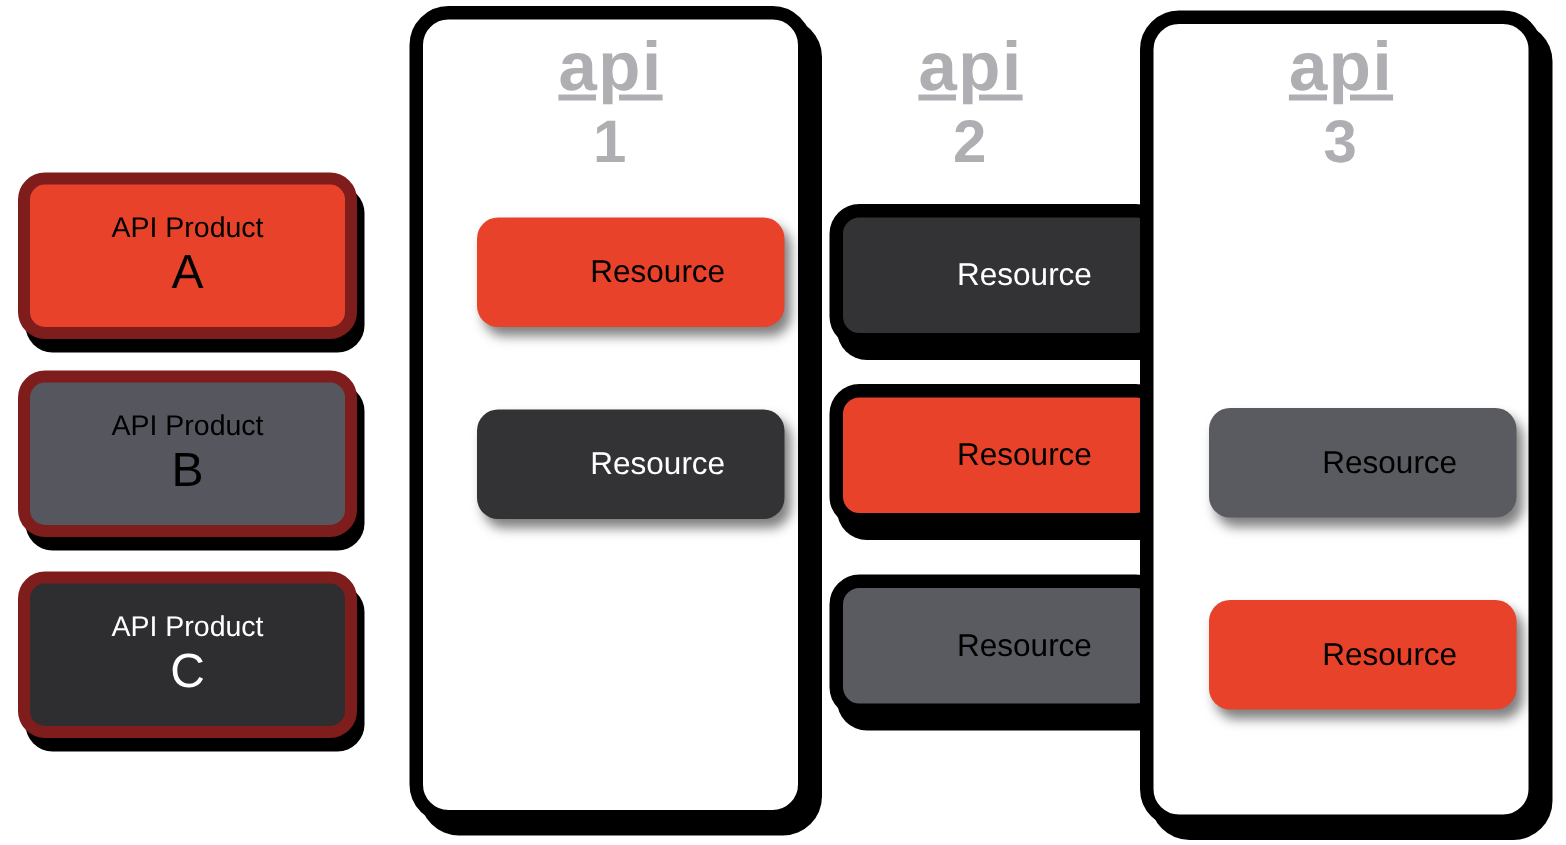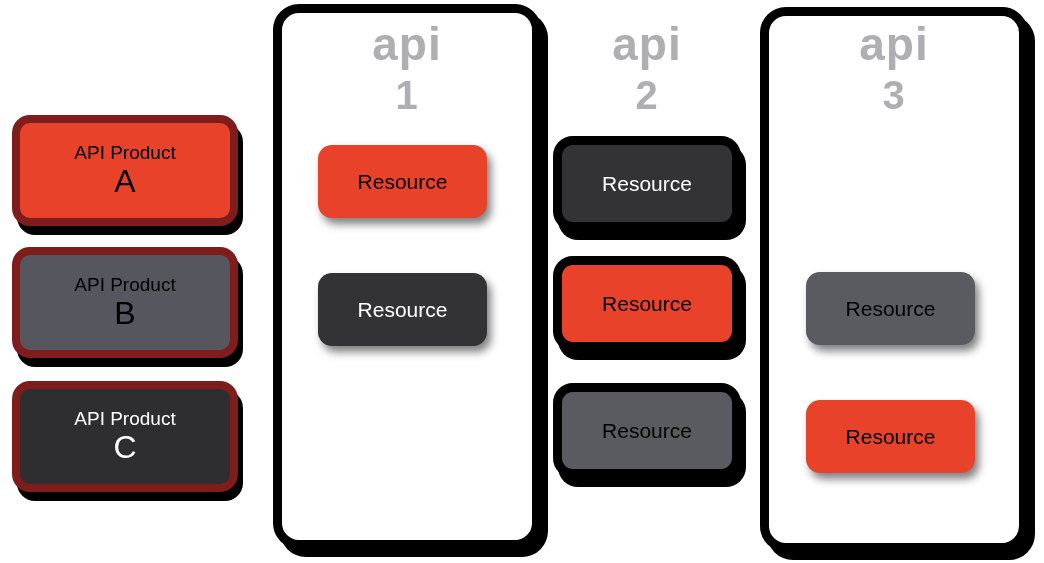"api" .api-word { text-decoration: none -> underline }
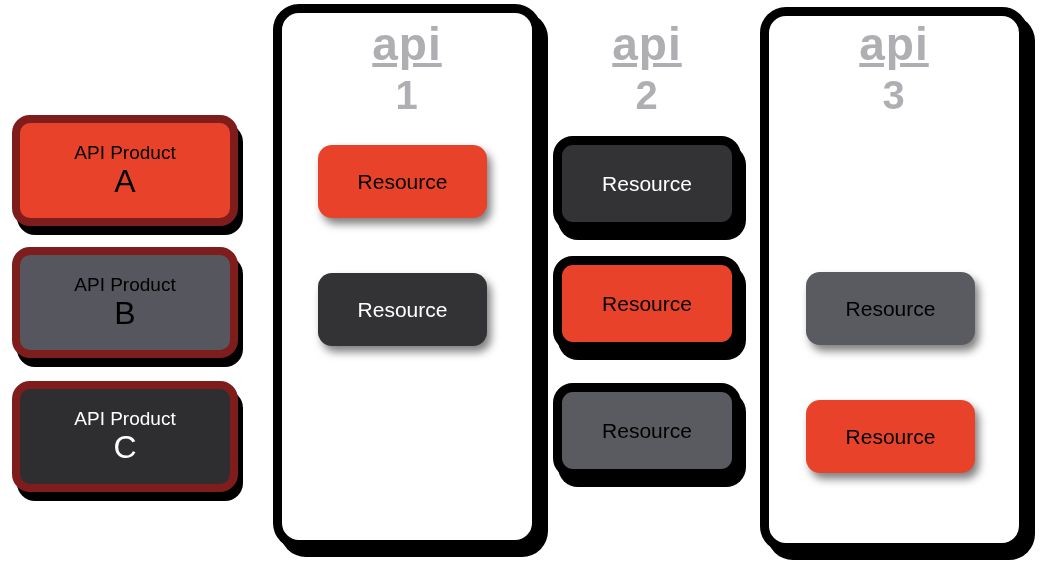"Resource" .resource { padding-left: none -> 36px }
